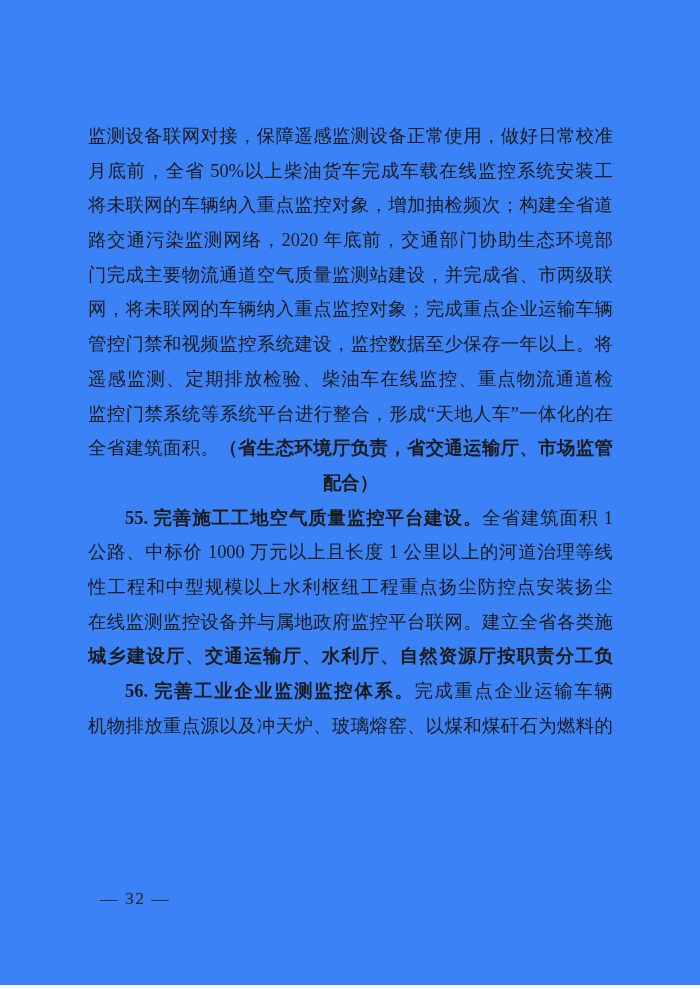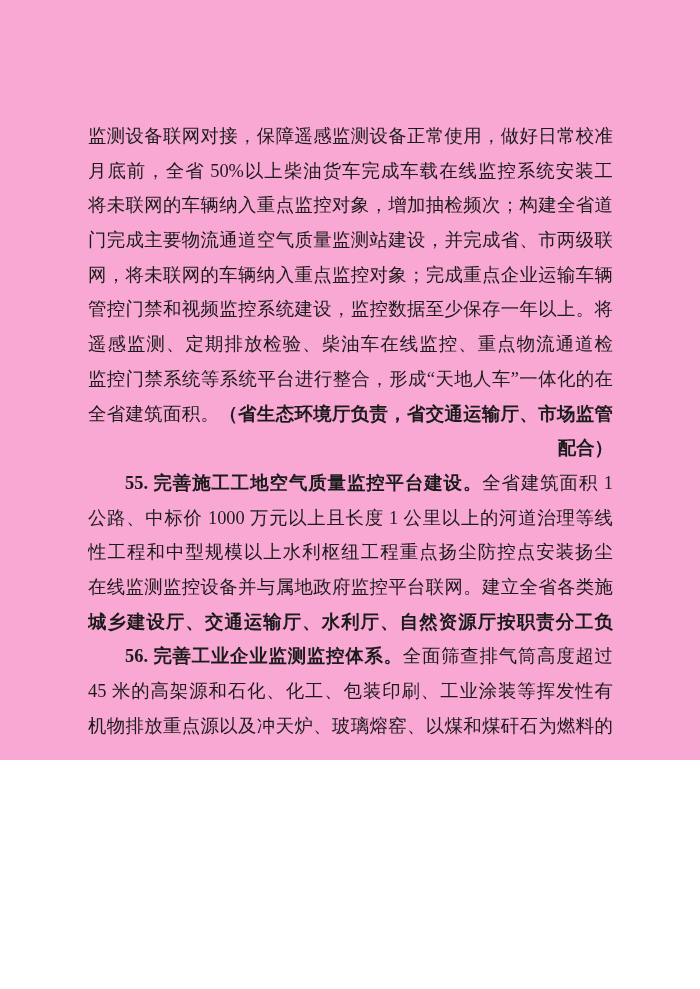"监测设备联网对接，保障遥感监测设备正常使用，做好日常校准" .page { background: #f9a8d4 -> #3b82f6; height: 760px -> 985px }
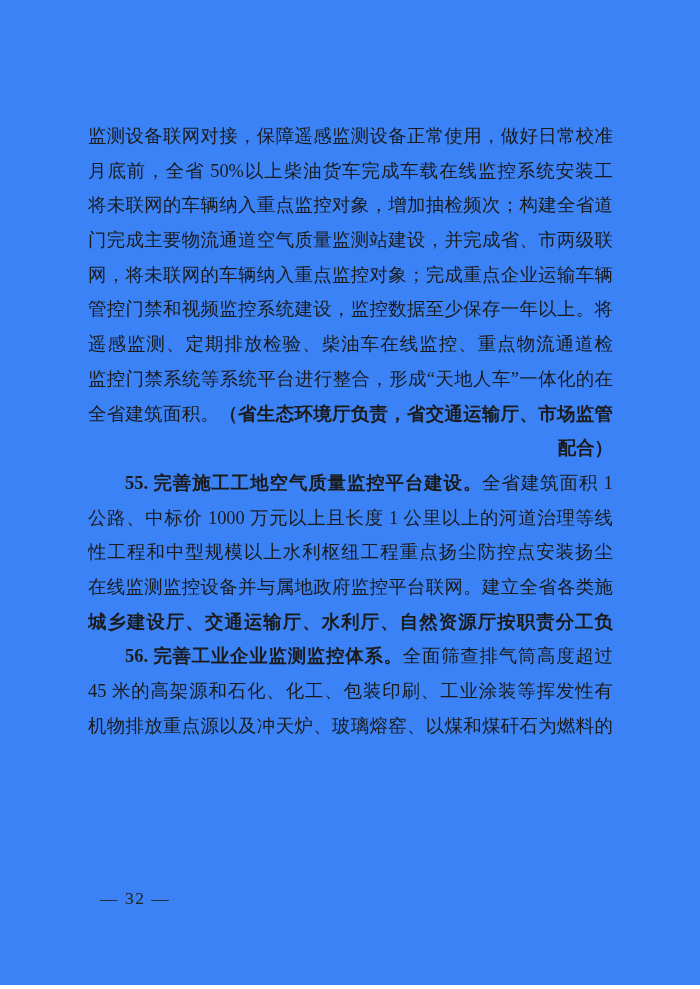"路交通污染监测网络，2020 年底前，交通部门协助生态环境部" div.line { html: none -> <div><span>路交通污染监测网络，2020 年底前，交通部门协助生态环境部</span></div> }
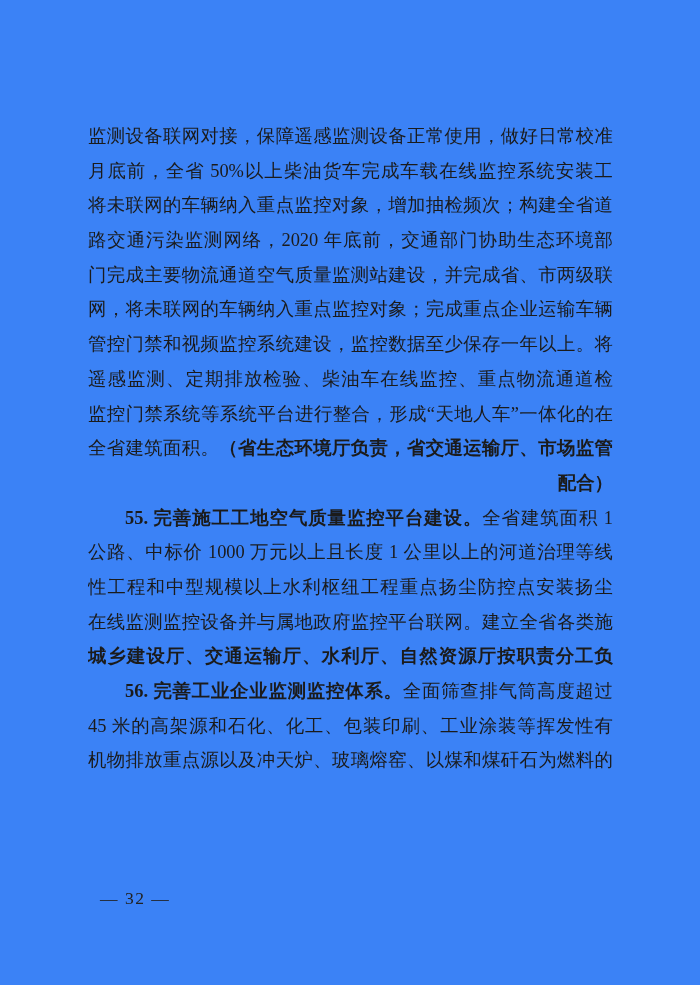"配合）" .line { text-align: right -> center }
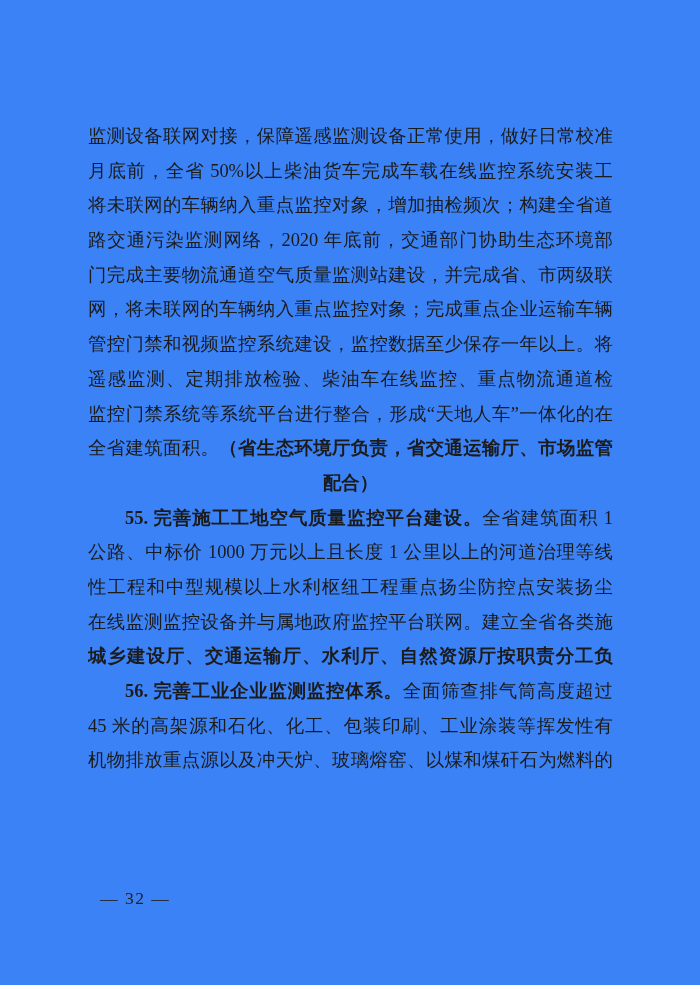"全面筛查排气筒高度超过" span.run { text: 全面筛查排气筒高度超过 -> 完成重点企业运输车辆 }
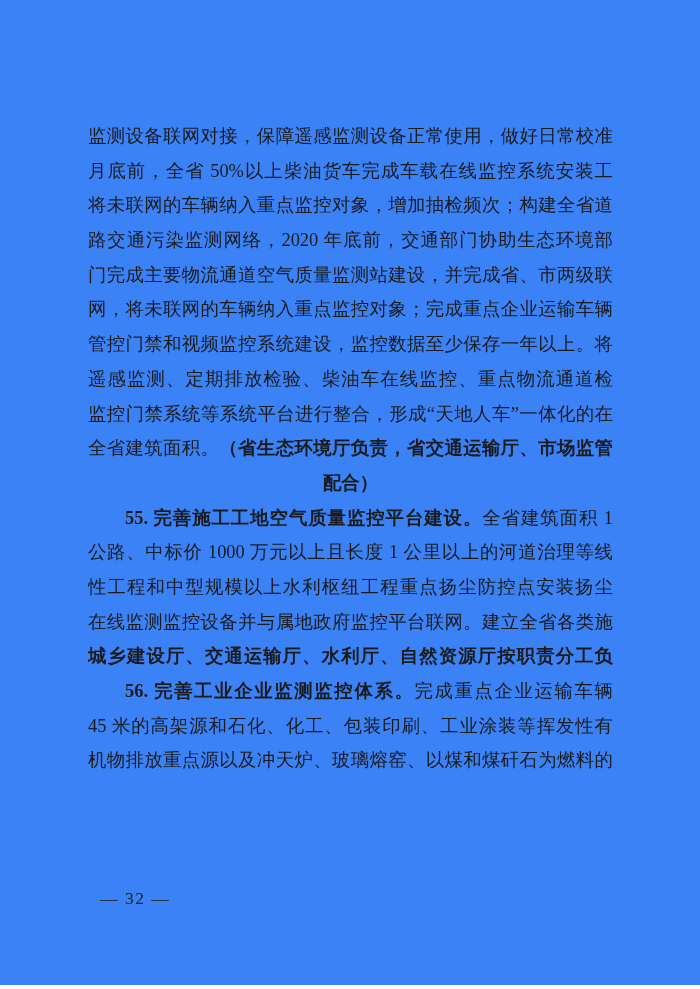"45 米的高架源和石化、化工、包装印刷、工业涂装等挥发性有" div.line { html: <div><span>45 米的高架源和石化、化工、包装印刷、工业涂装等挥发性有</span></div> -> none }
